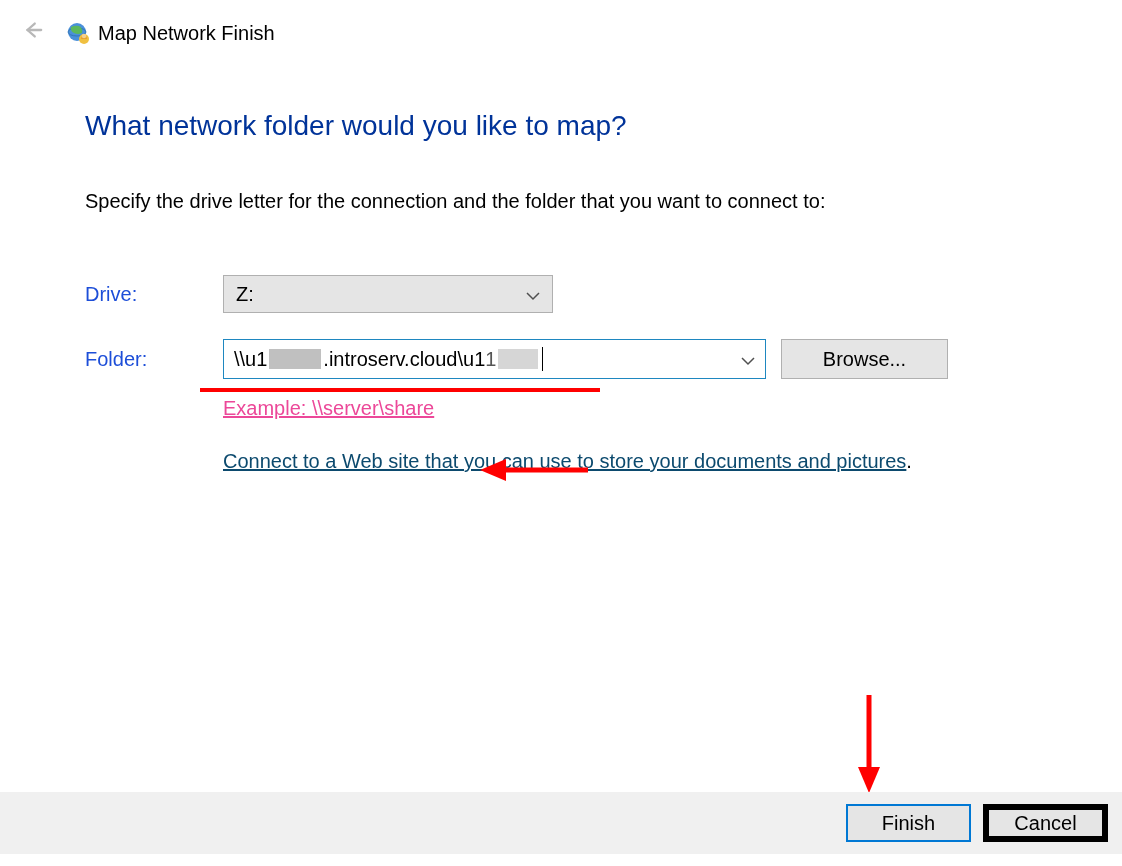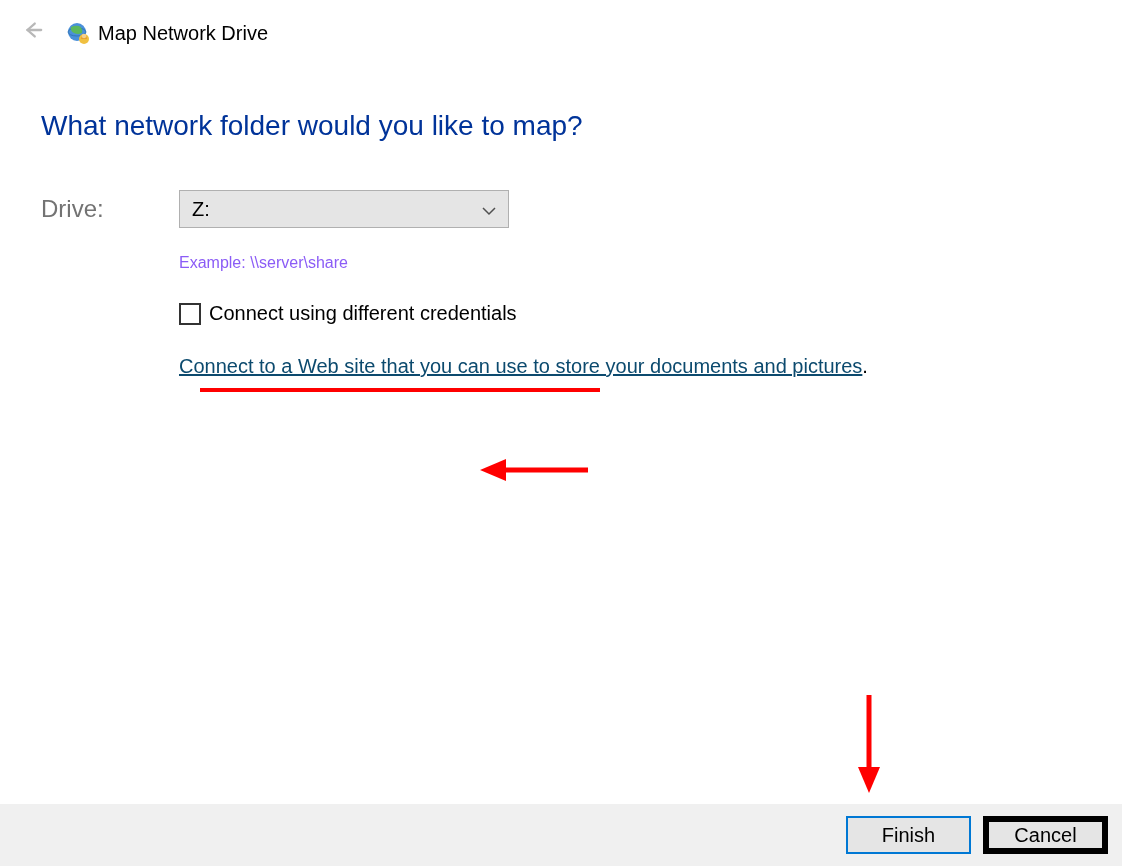"Map Network Drive" span.header-title { text: Drive -> Finish }
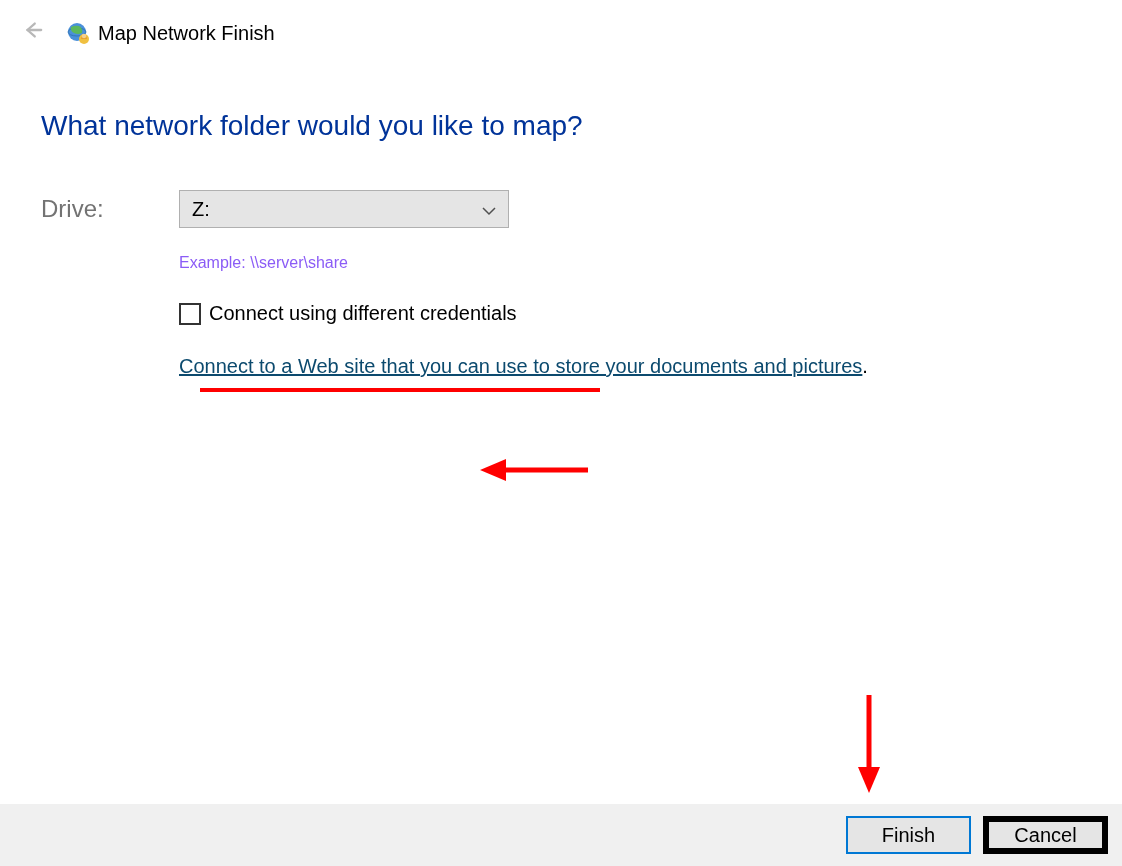"What network folder would you" .content { padding: 60px 0 0 41px -> 60px 0 0 85px }
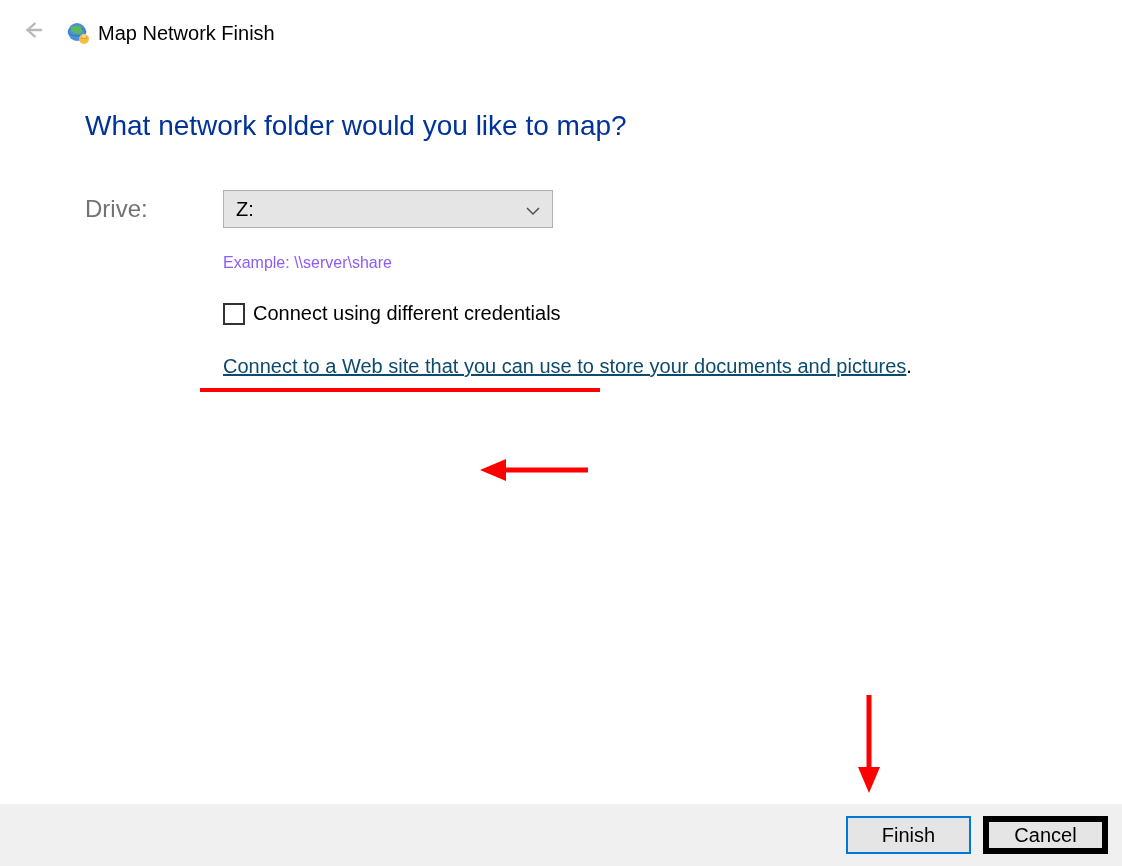"Specify the drive letter for" p.instruction { html: none -> <p>Specify the drive letter for the connection and the folder that you want to connect to:</p> }
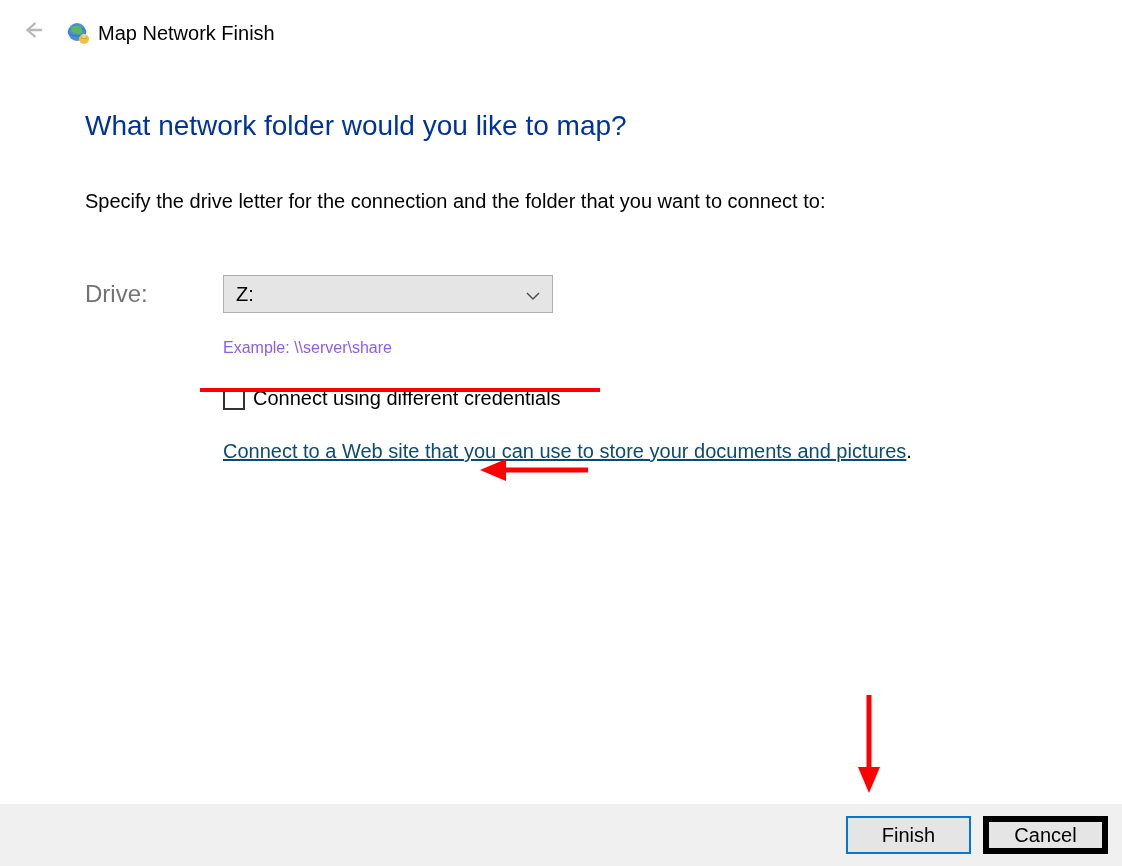"Drive:" .form-label { color: #737373 -> #1d4ed8; font-size: 24px -> 20px }
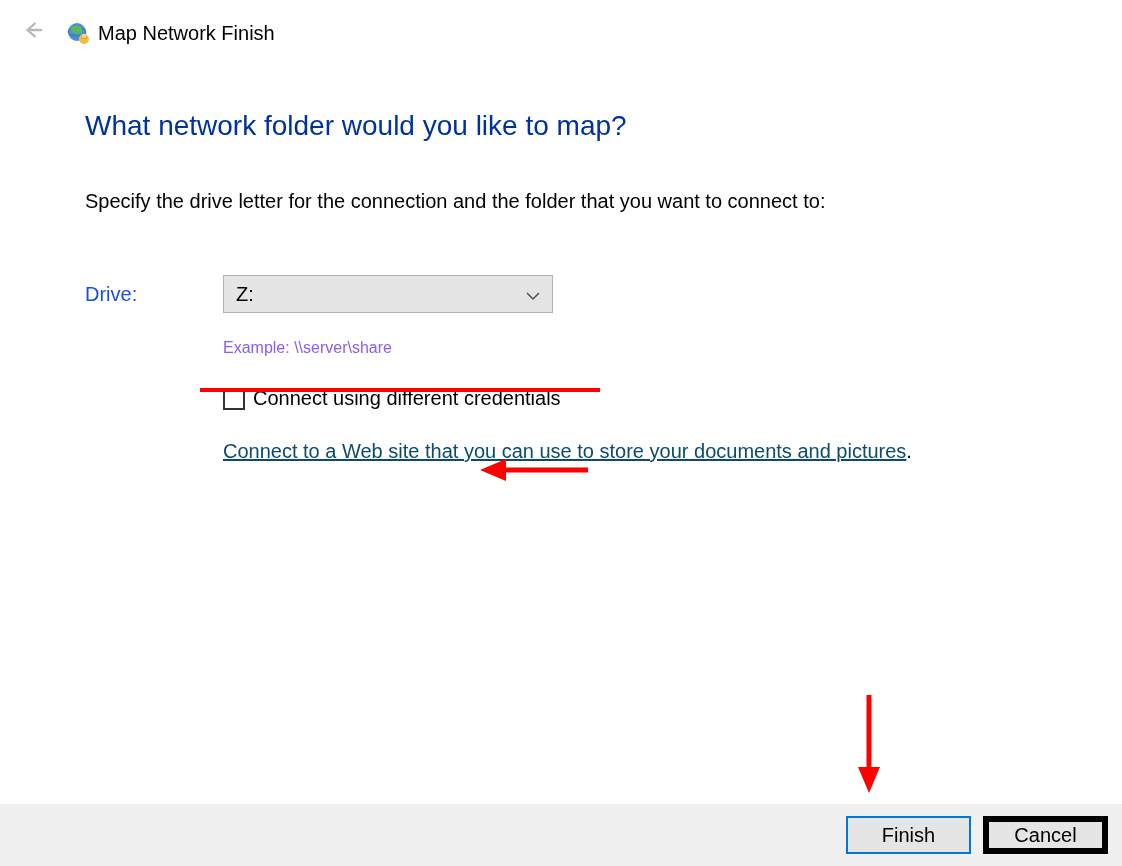"Folder:" div.form-row { html: none -> <div> <span>Folder:</span> <div> <span> <span>\\u1</span> <span></span> <span>.introserv.cloud\u1</span> <span>1</span> <span></span> <span></span> </span> <span> <svg> <path></path> </svg> </span> </div> <div> <span>Browse...</span> </div> </div> }
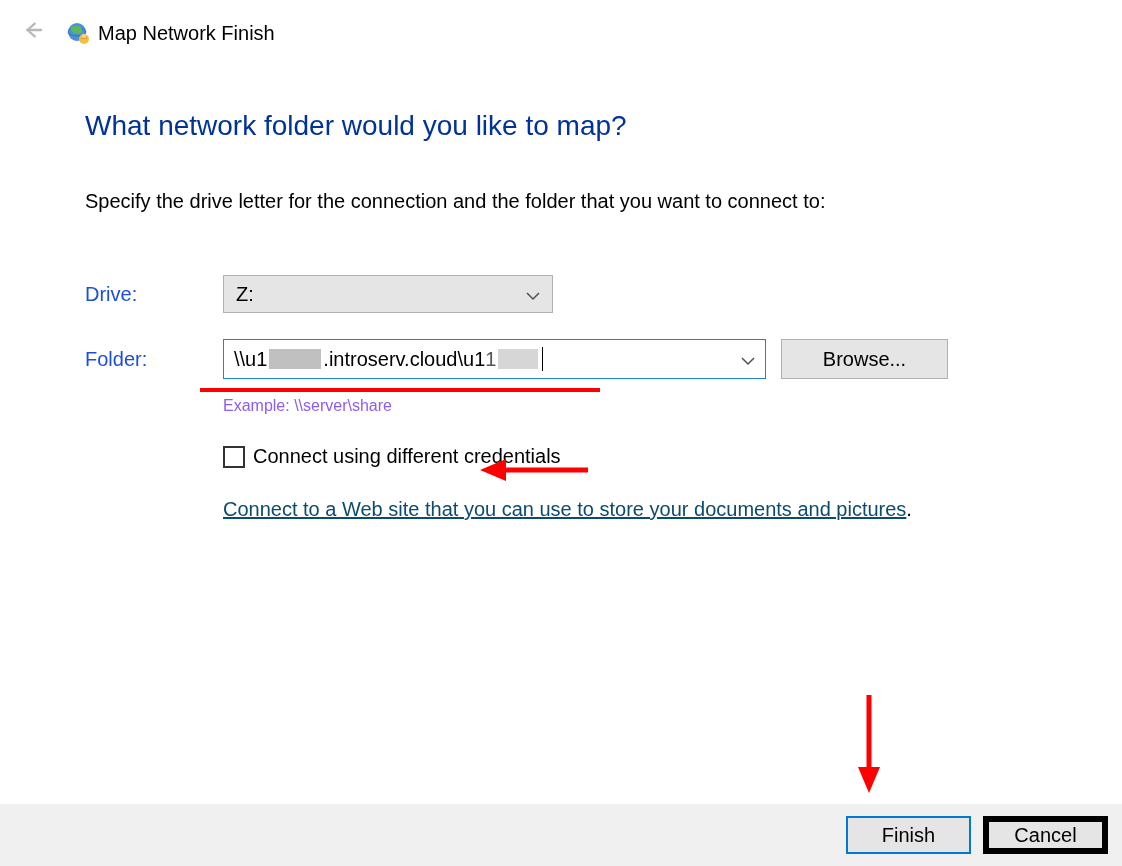"Example: \\server\share" .example-text { color: #8b5cf6 -> #ec4899; font-size: 16px -> 20px; text-decoration: none -> underline }
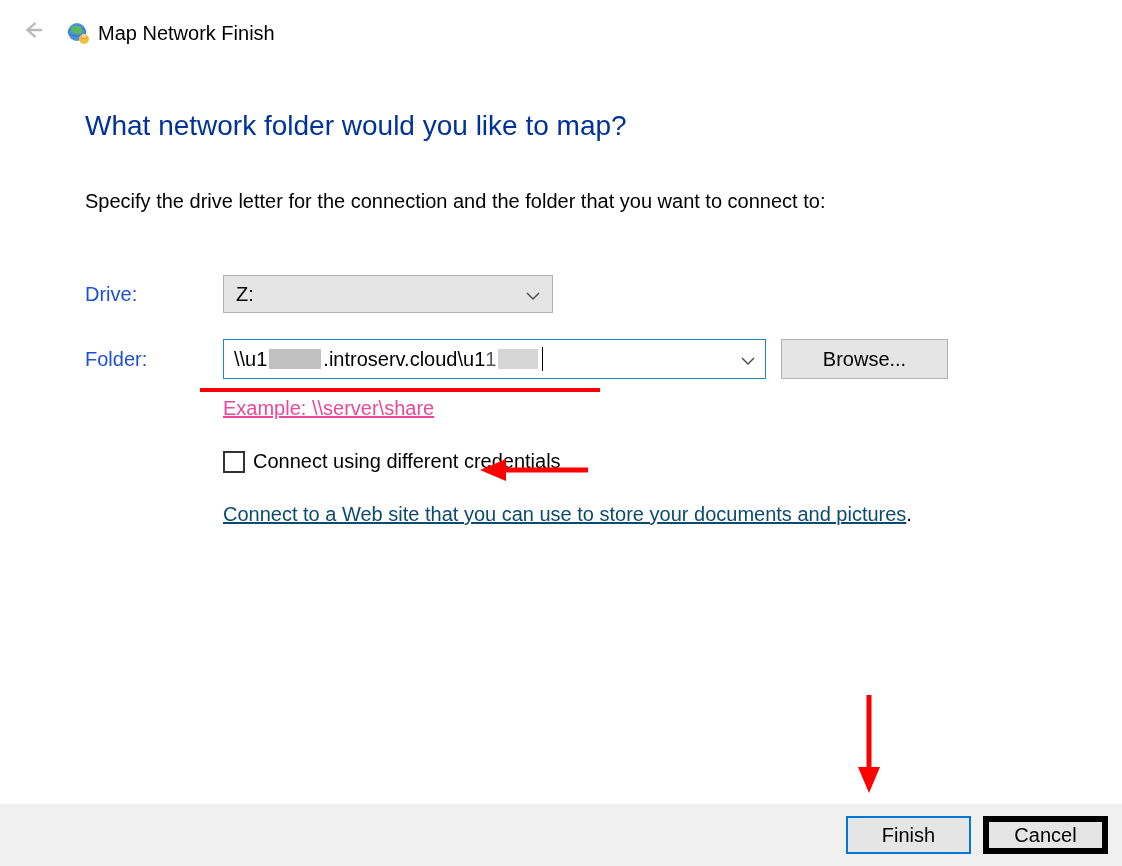"Connect using different credentials" div.checkbox-row { html: <div> <span></span> <span>Connect using different credentials</span> </div> -> none }
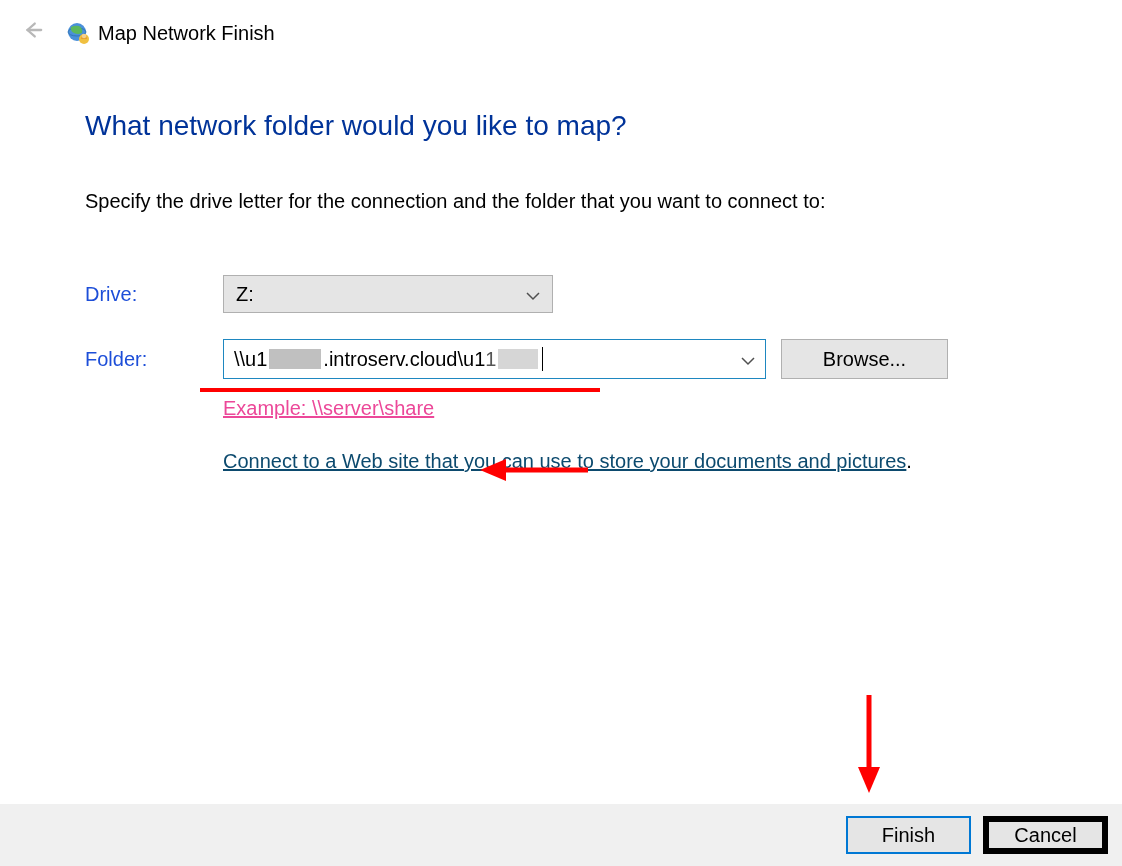"Finish" .bottom-bar { bottom: 0 -> 12px }
